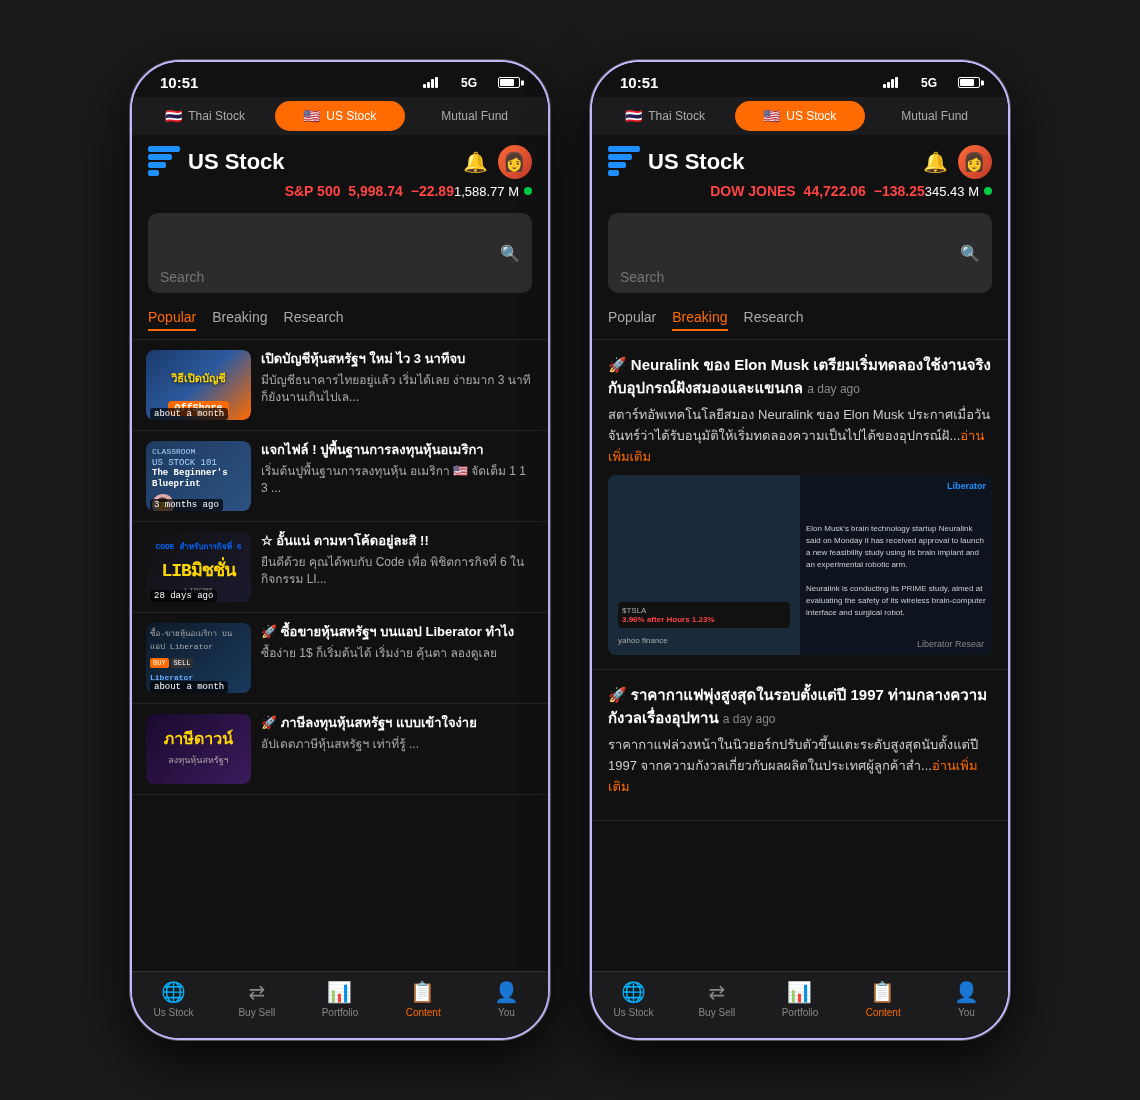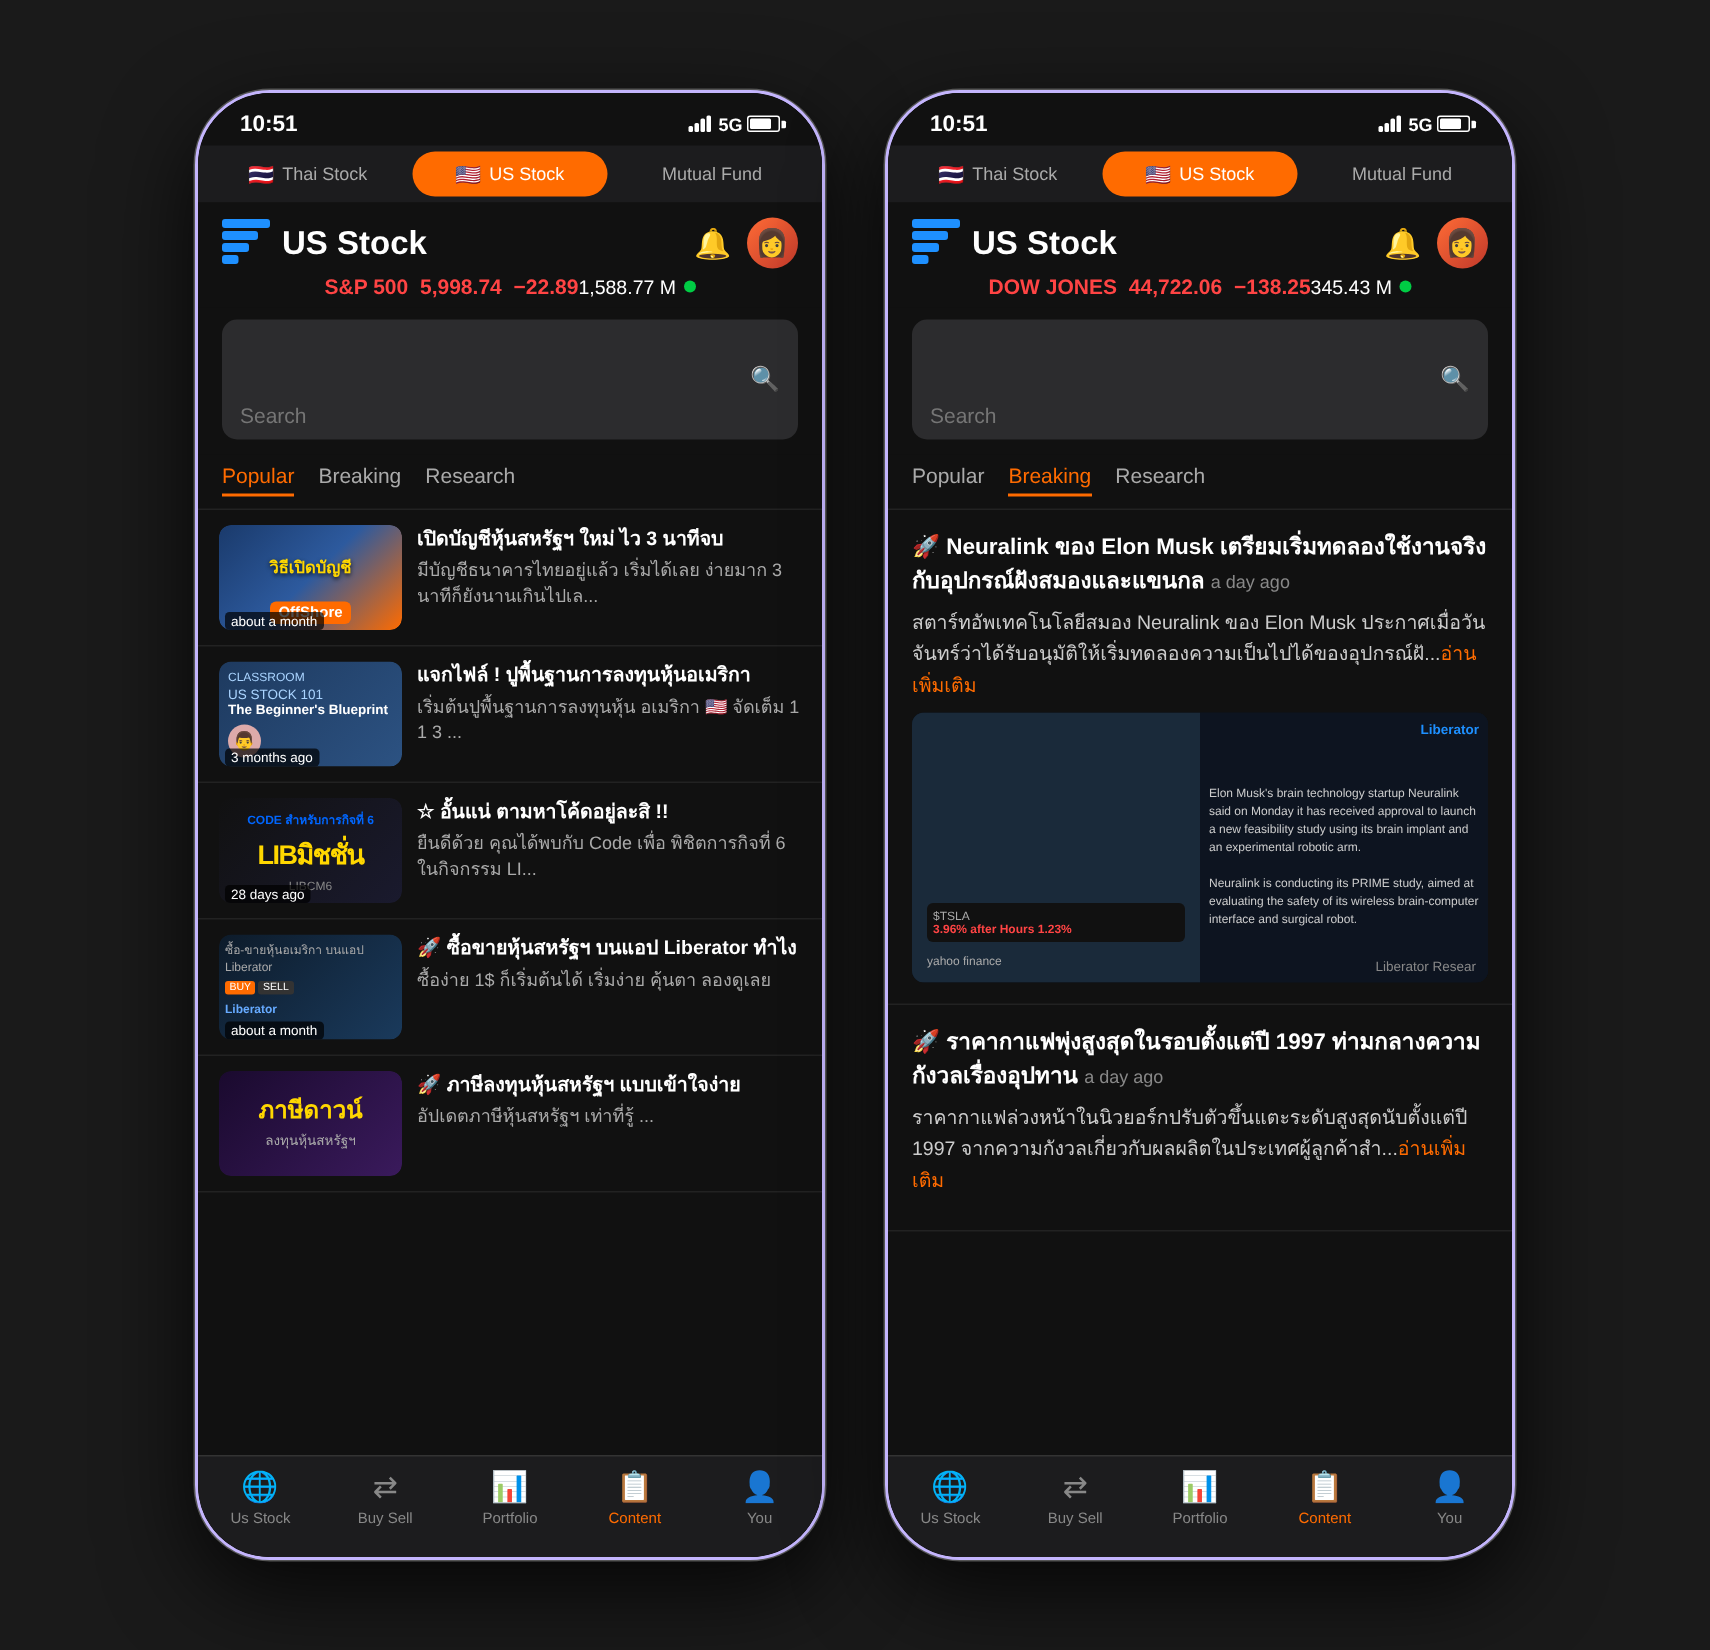"5G" .status-icons { gap: 3px -> 21px }
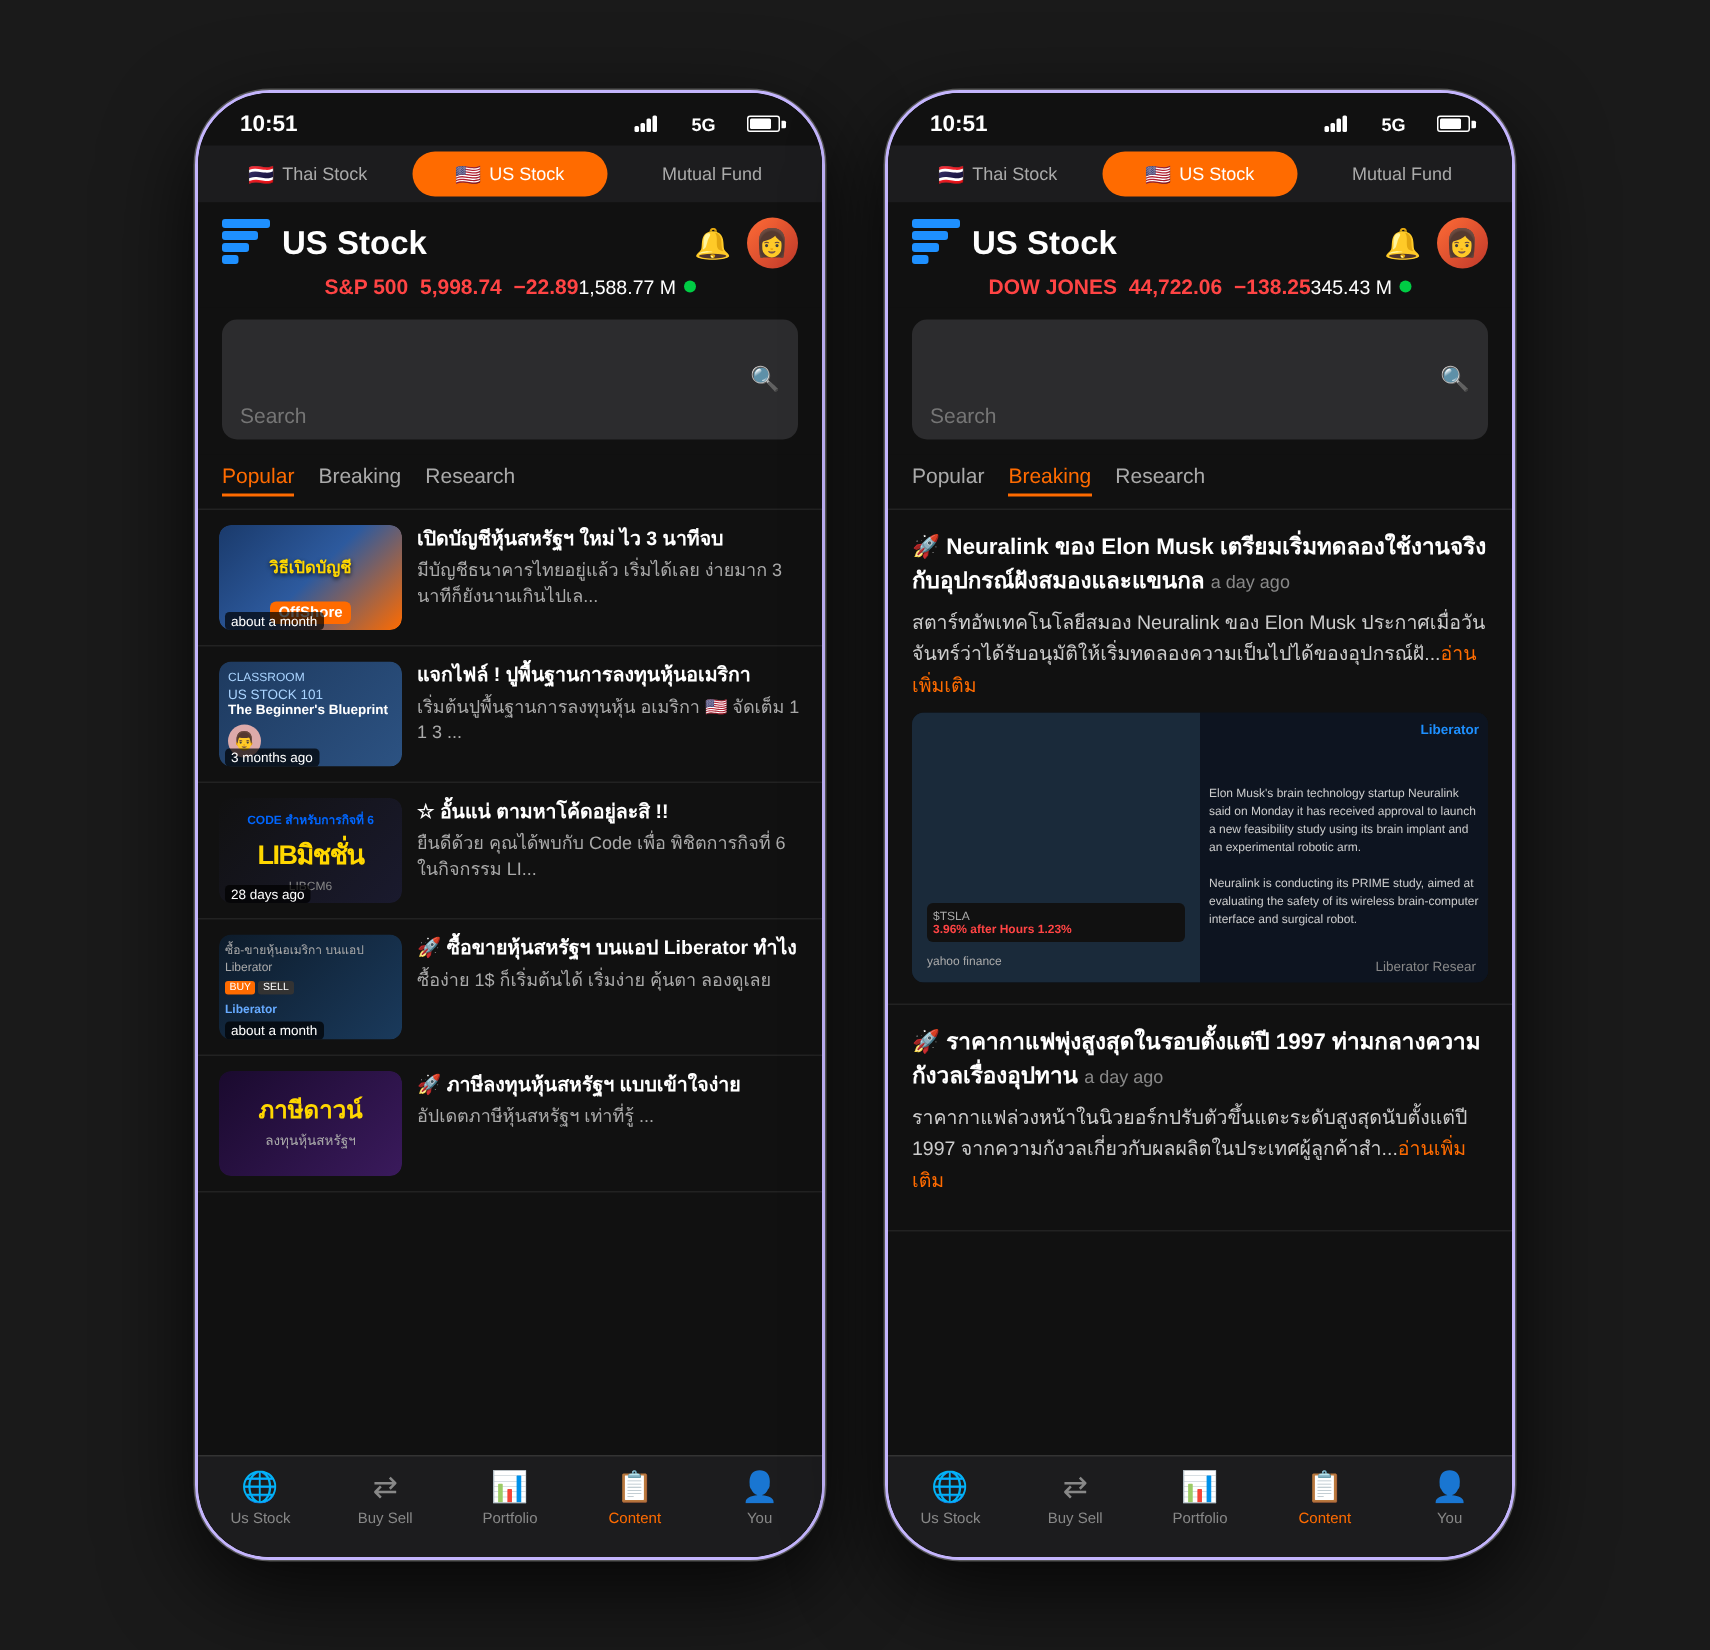"S&P 500 5,998.74 −22.89" .stock-info { justify-content: center -> flex-end }
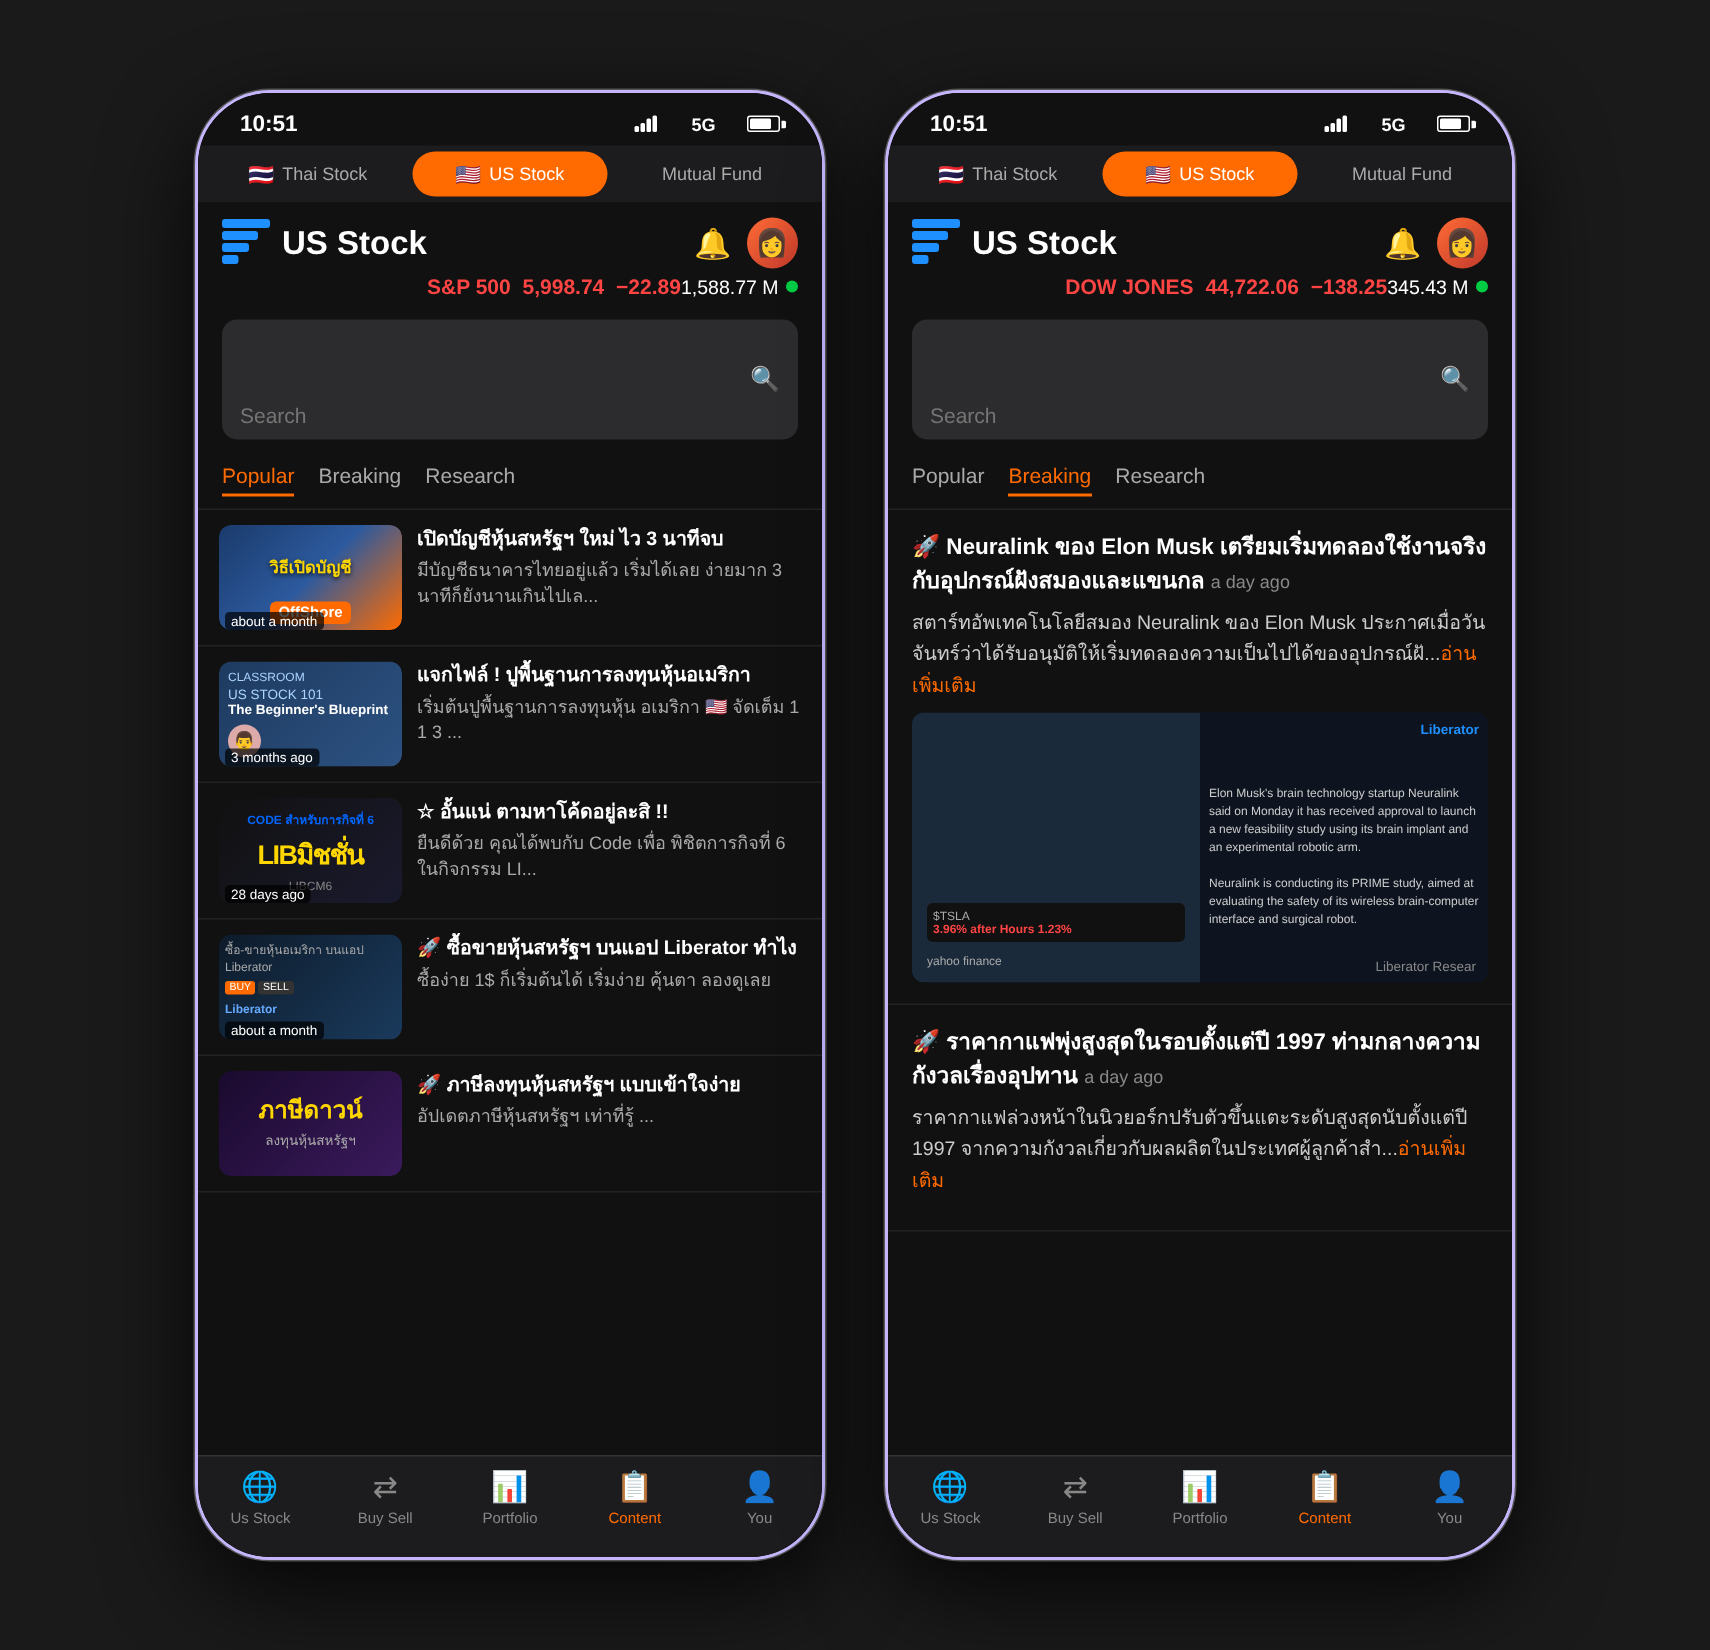"วิธีเปิดบัญชี" .video-thumb { font-family: none -> Liberation Mono, monospace; width: 122px -> 105px }
